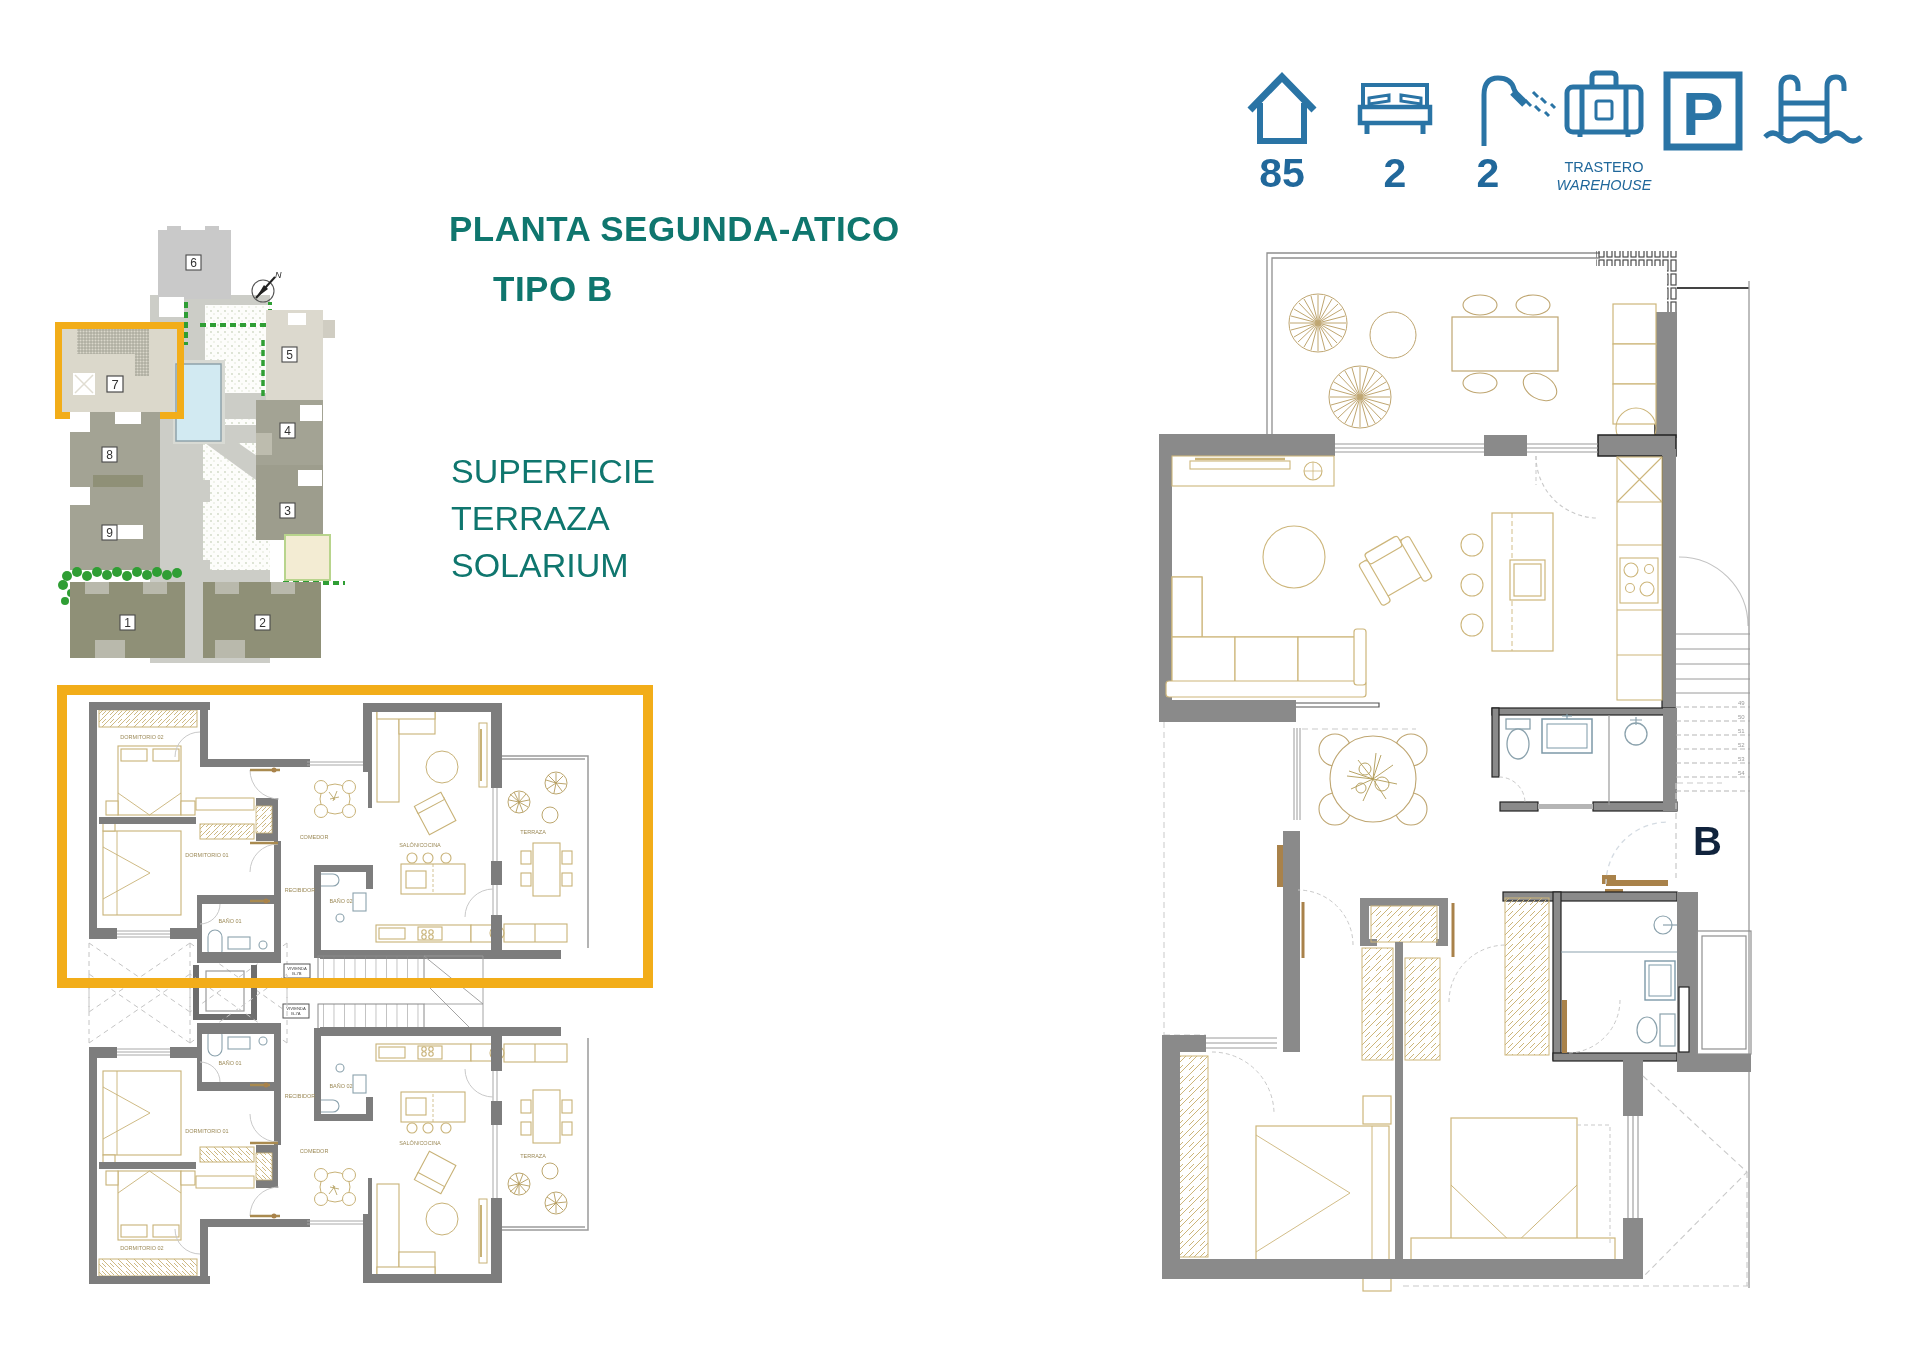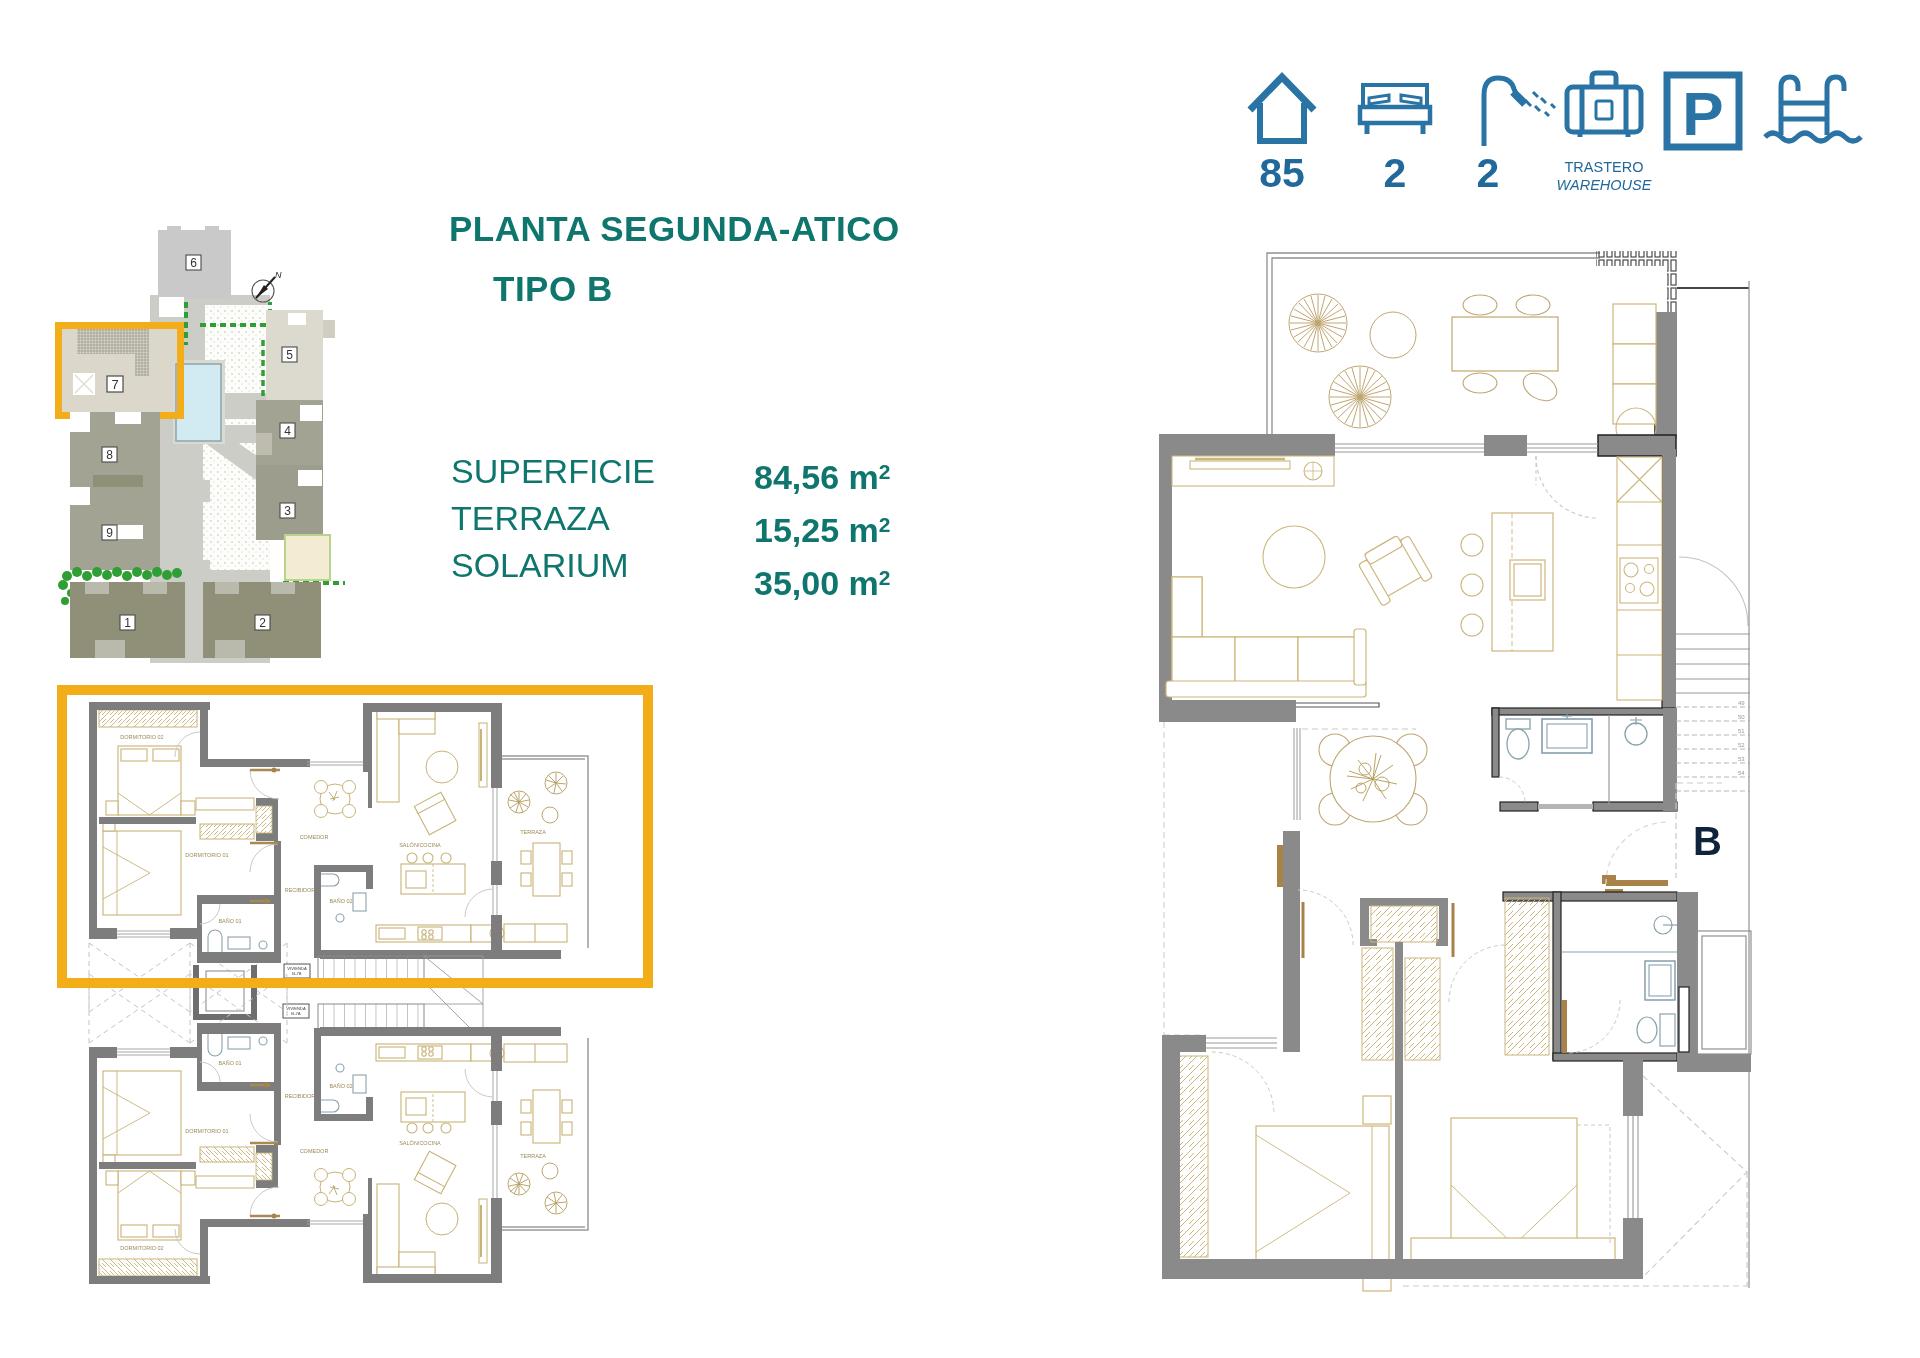"84,56 m2" div.abs { html: <div> 84,56 m<span>2</span><br>15,25 m<span>2</span><br>35,00 m<span>2</span></div> -> none }
